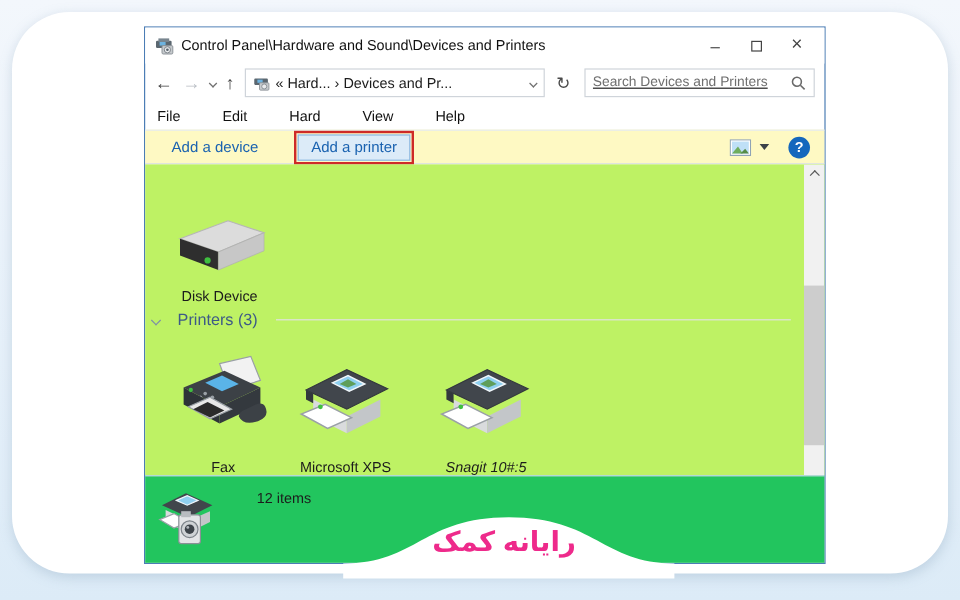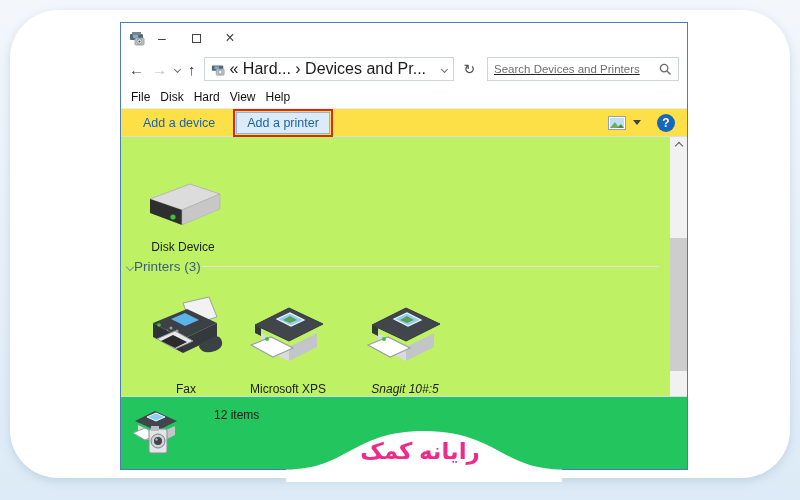"Control Panel\Hardware and Sound\Devices" span.ttl { html: none -> <span>Control Panel\Hardware and Sound\Devices and Printers</span> }
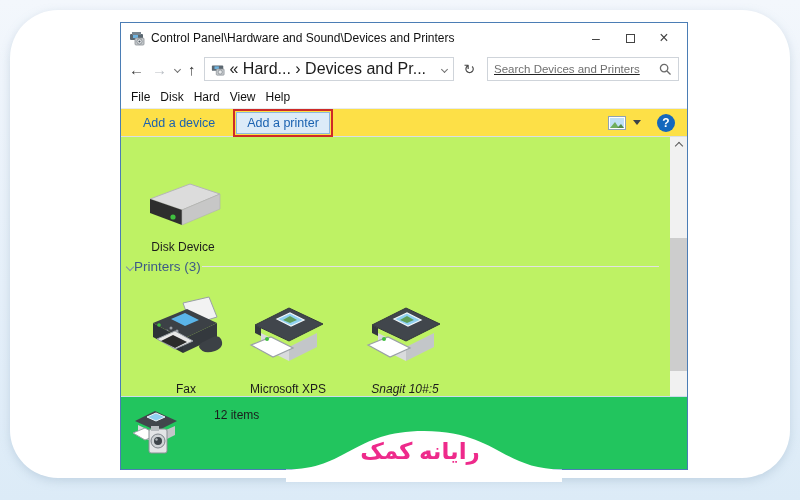"« Hard... › Devices and" .addrbox .txt { font-size: 16px -> 12px }
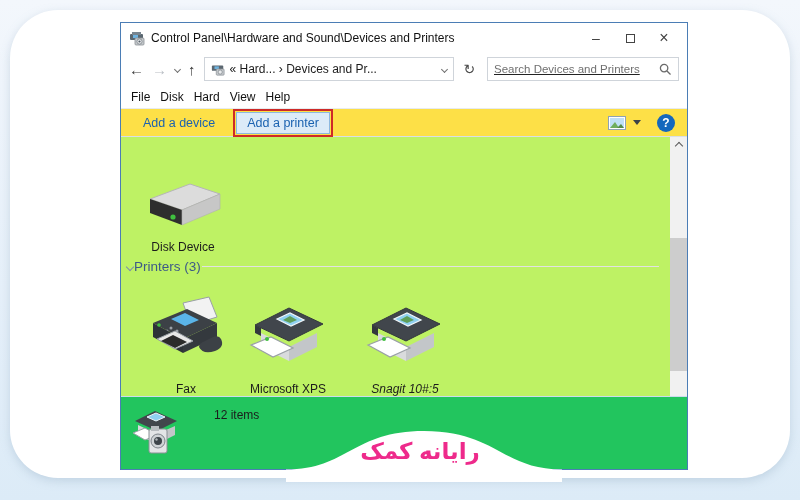"File" .menubar { gap: 10px -> 35px }
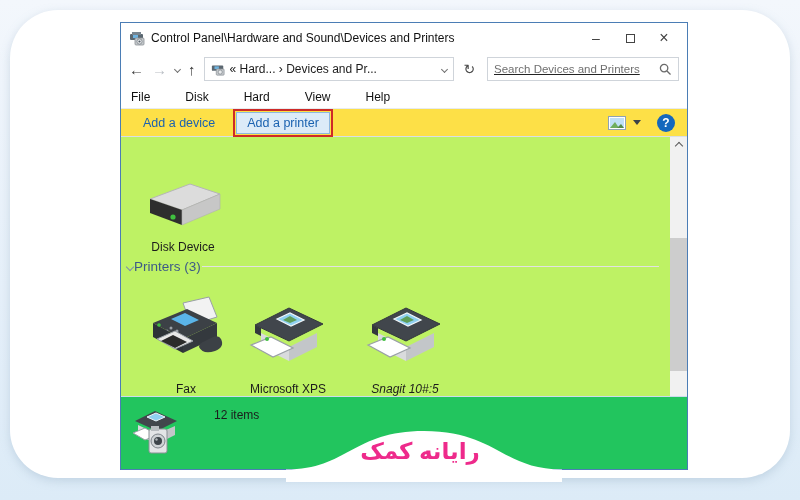"Disk" span { text: Disk -> Edit }
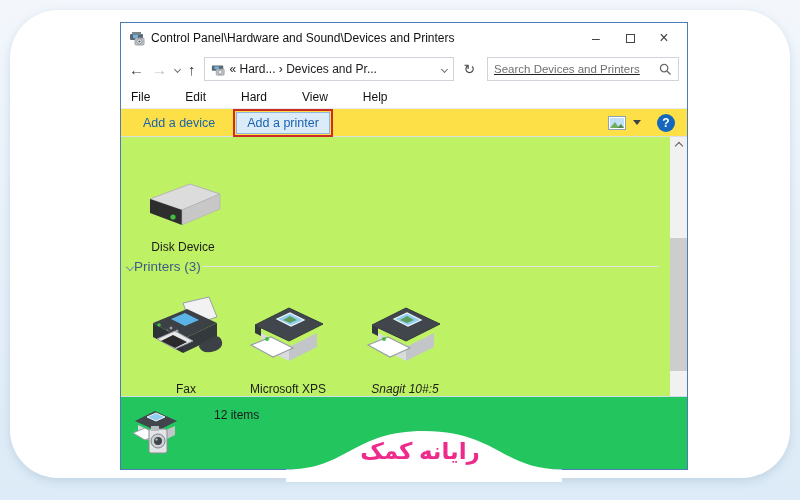"Add a device" .toolbar { background: #fde047 -> #fef9c3 }
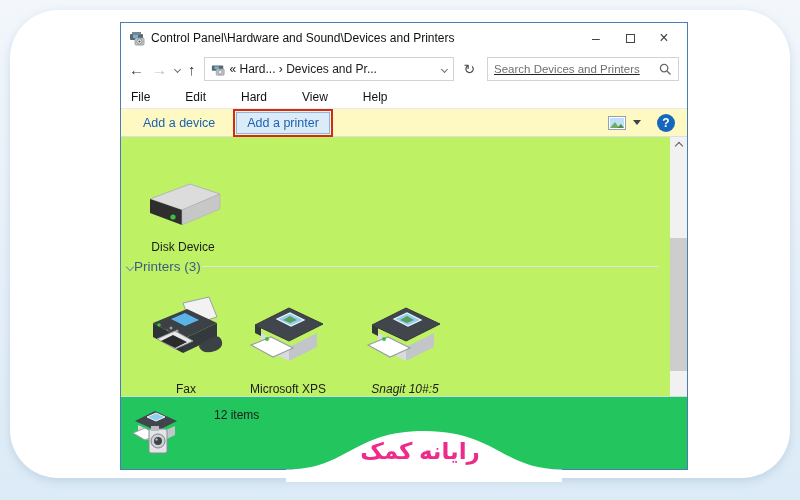"Add a printer" .redbox { margin-left: 8px -> 20px }
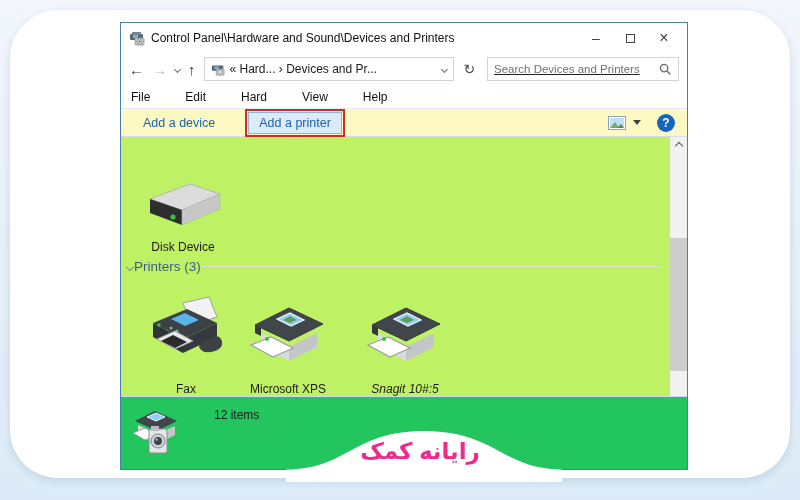"Printers (3)" .group-hdr { gap: 1px -> 15px }
